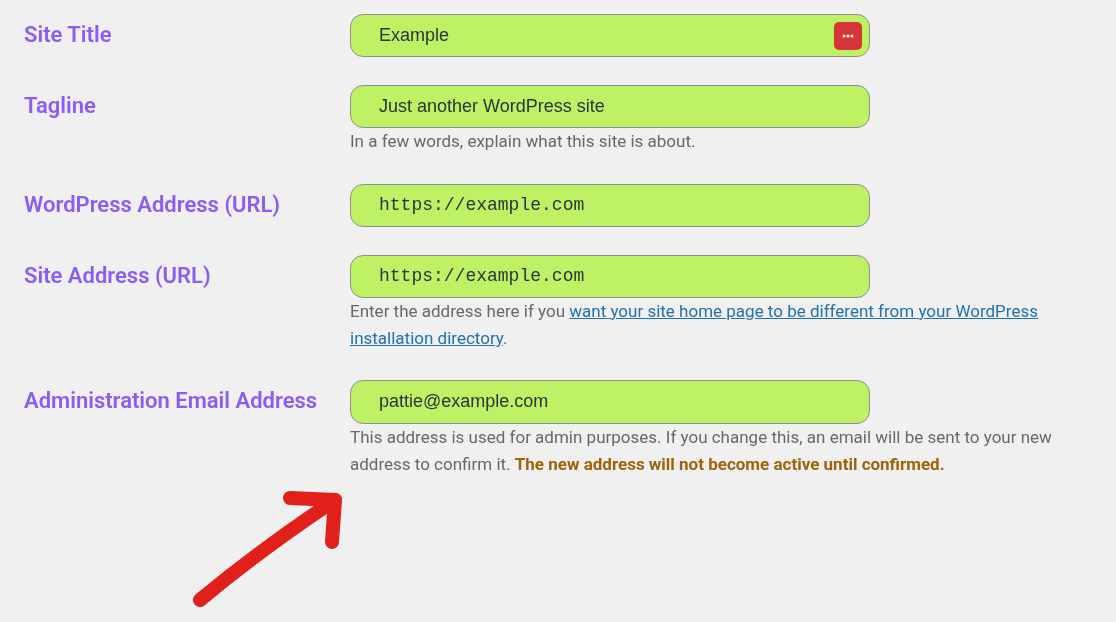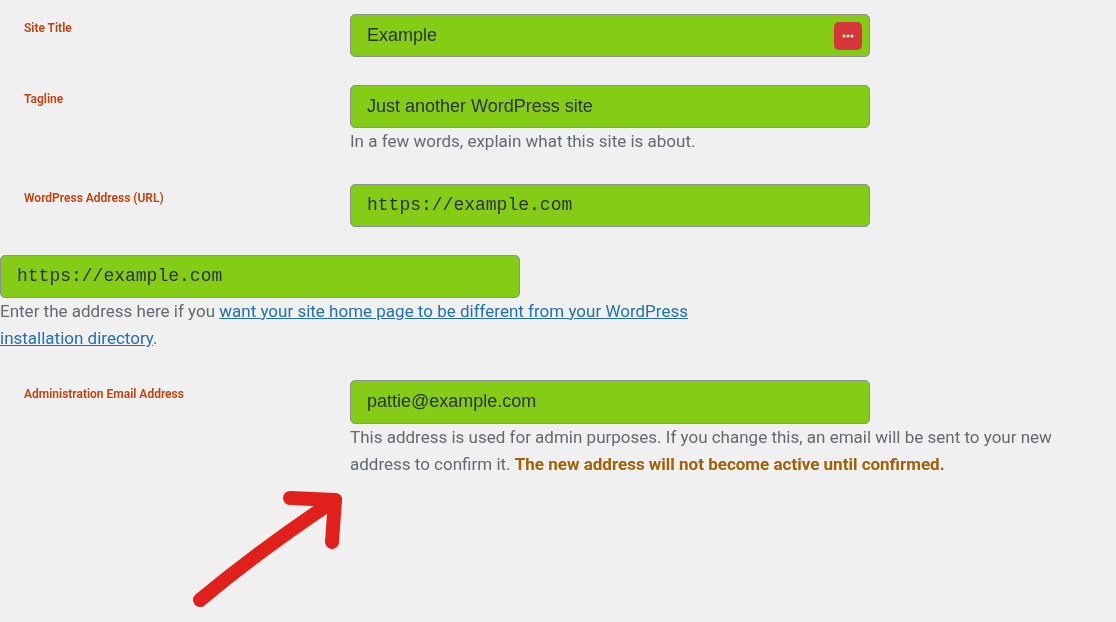"Site Title" .form-label { color: #c2410c -> #8b5cf6; font-size: 12px -> 22px }
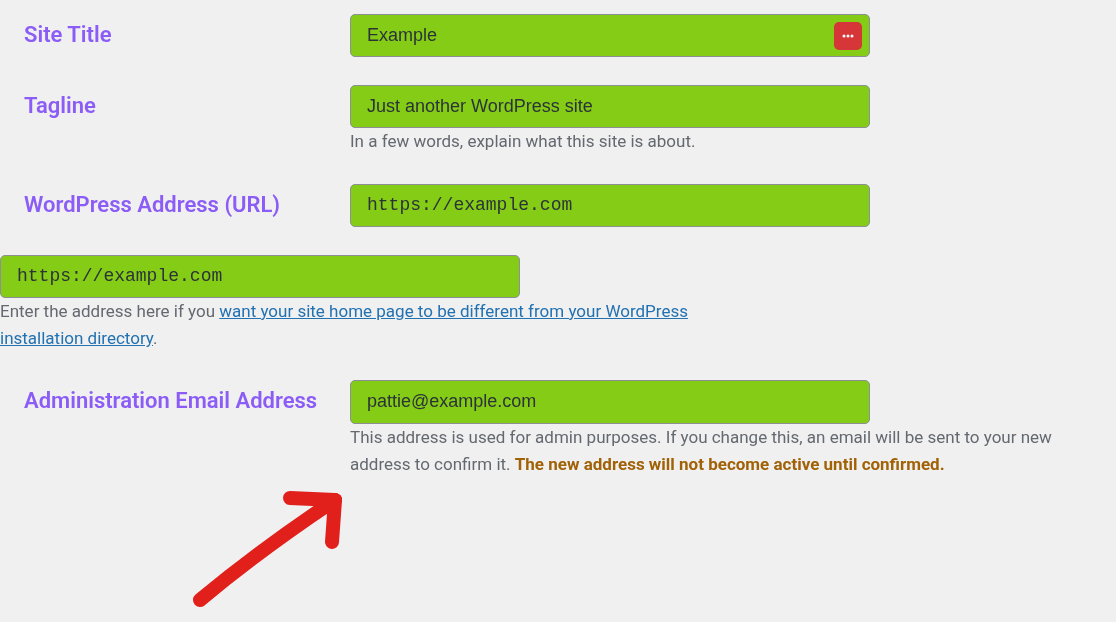"Example" .text-input { background: #84cc16 -> #bef264; border-radius: 5px -> 13px; padding: 8px 16px -> 8px 28px }
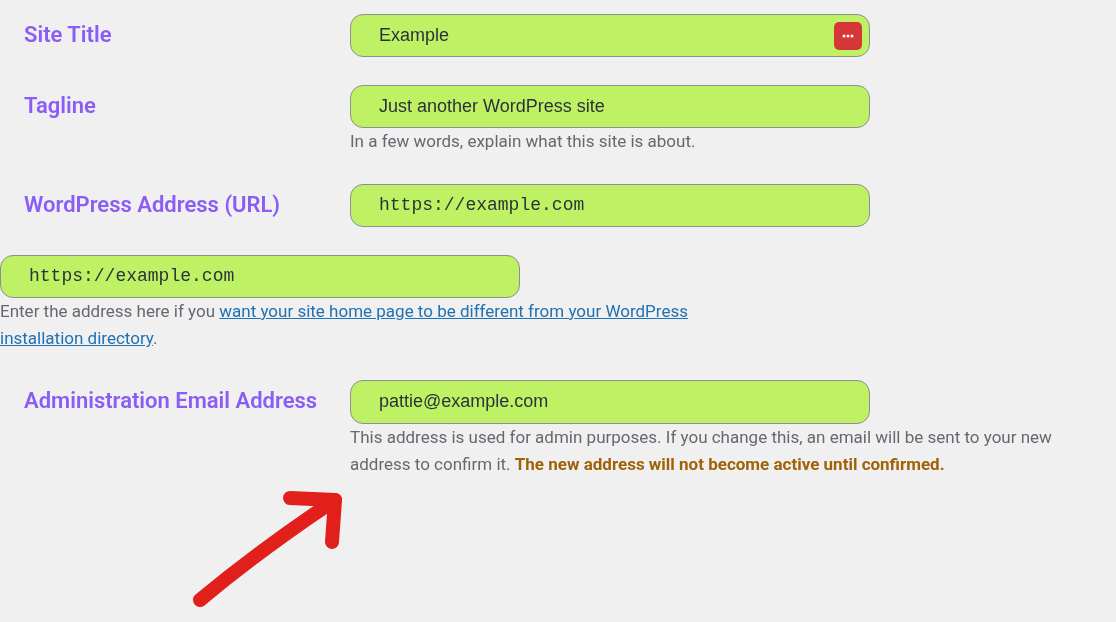"Site Address (URL)" div.form-label { html: none -> <div>Site Address (URL)</div> }
